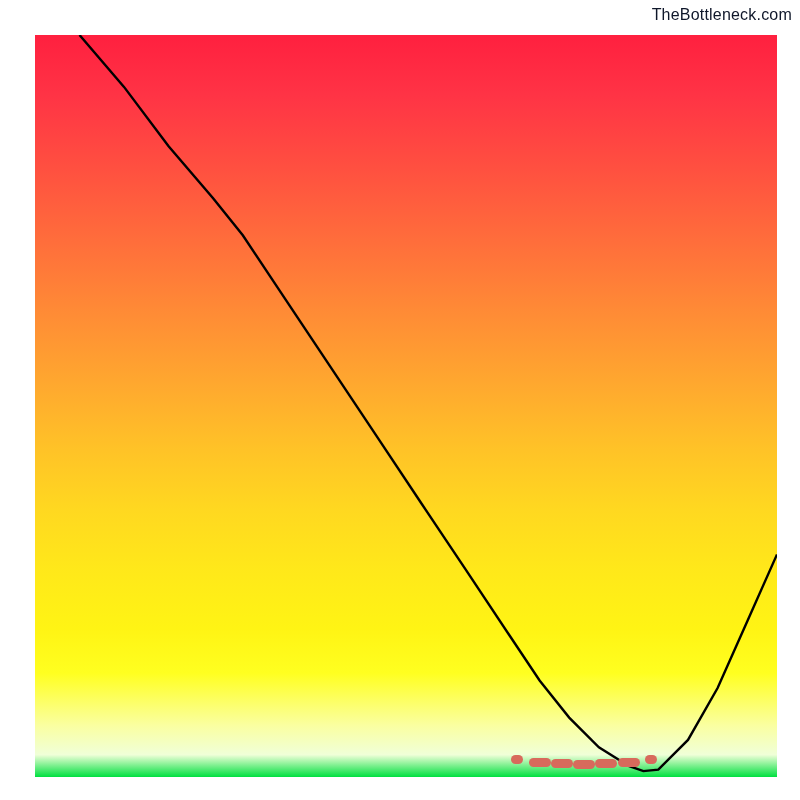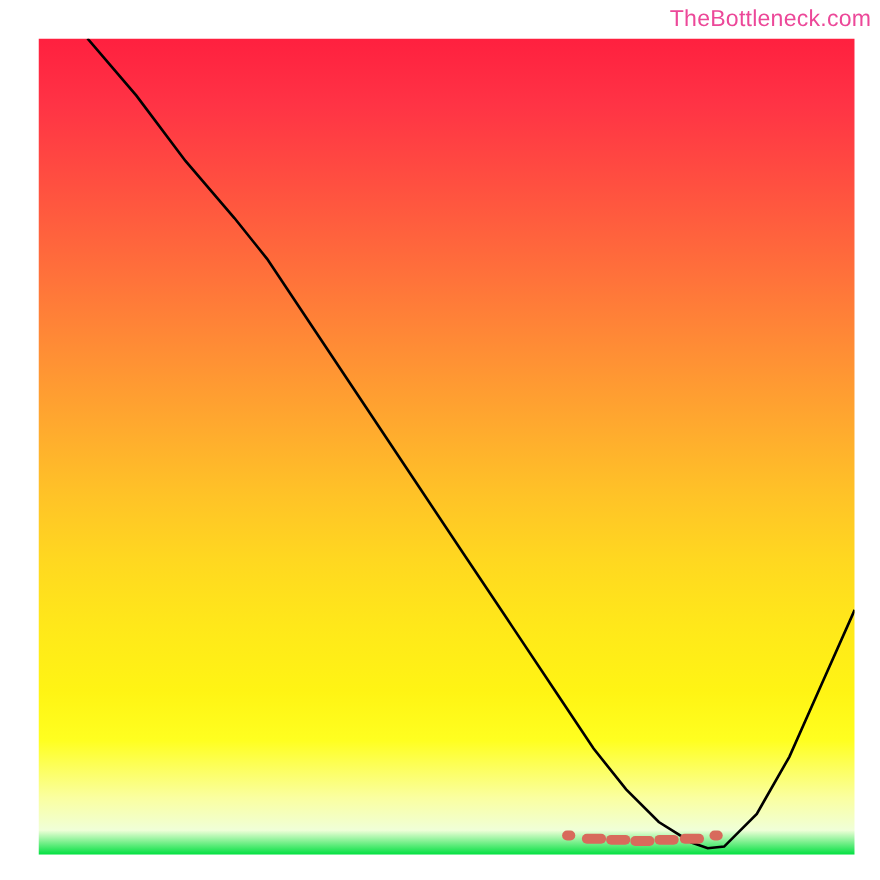"TheBottleneck.com" .watermark { color: #ec4899 -> #0f172a; font-size: 21px -> 16px }
